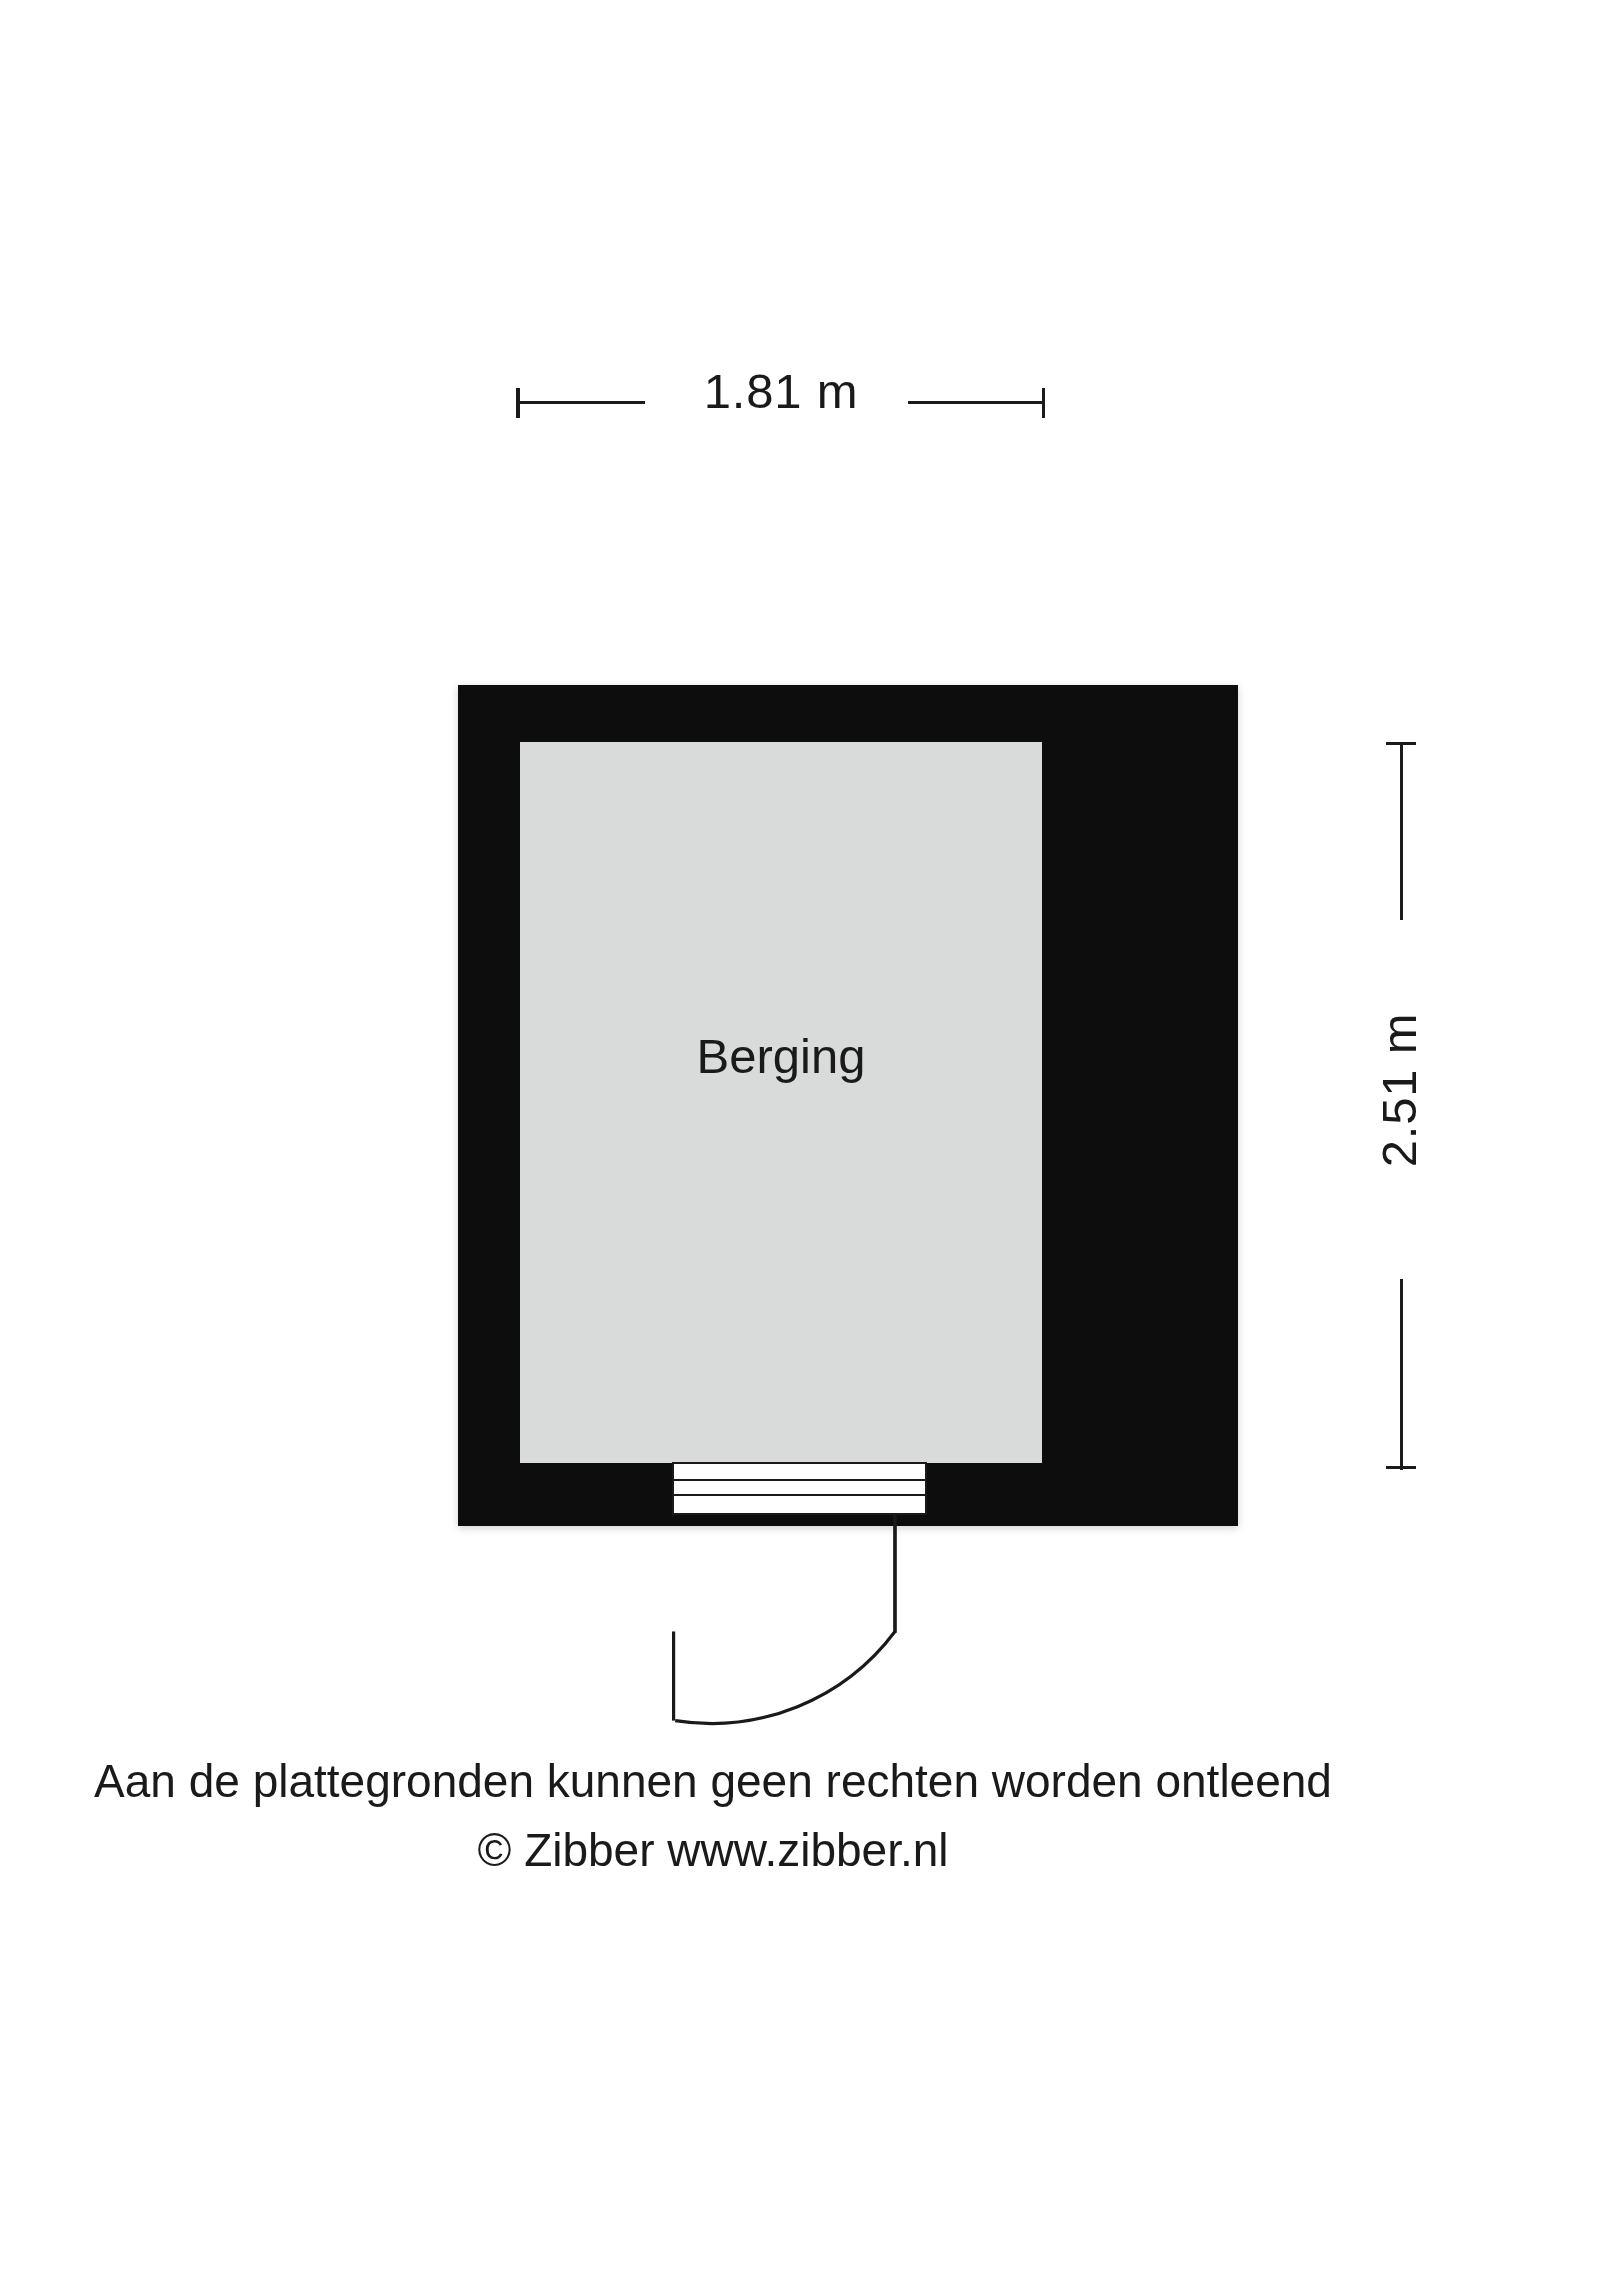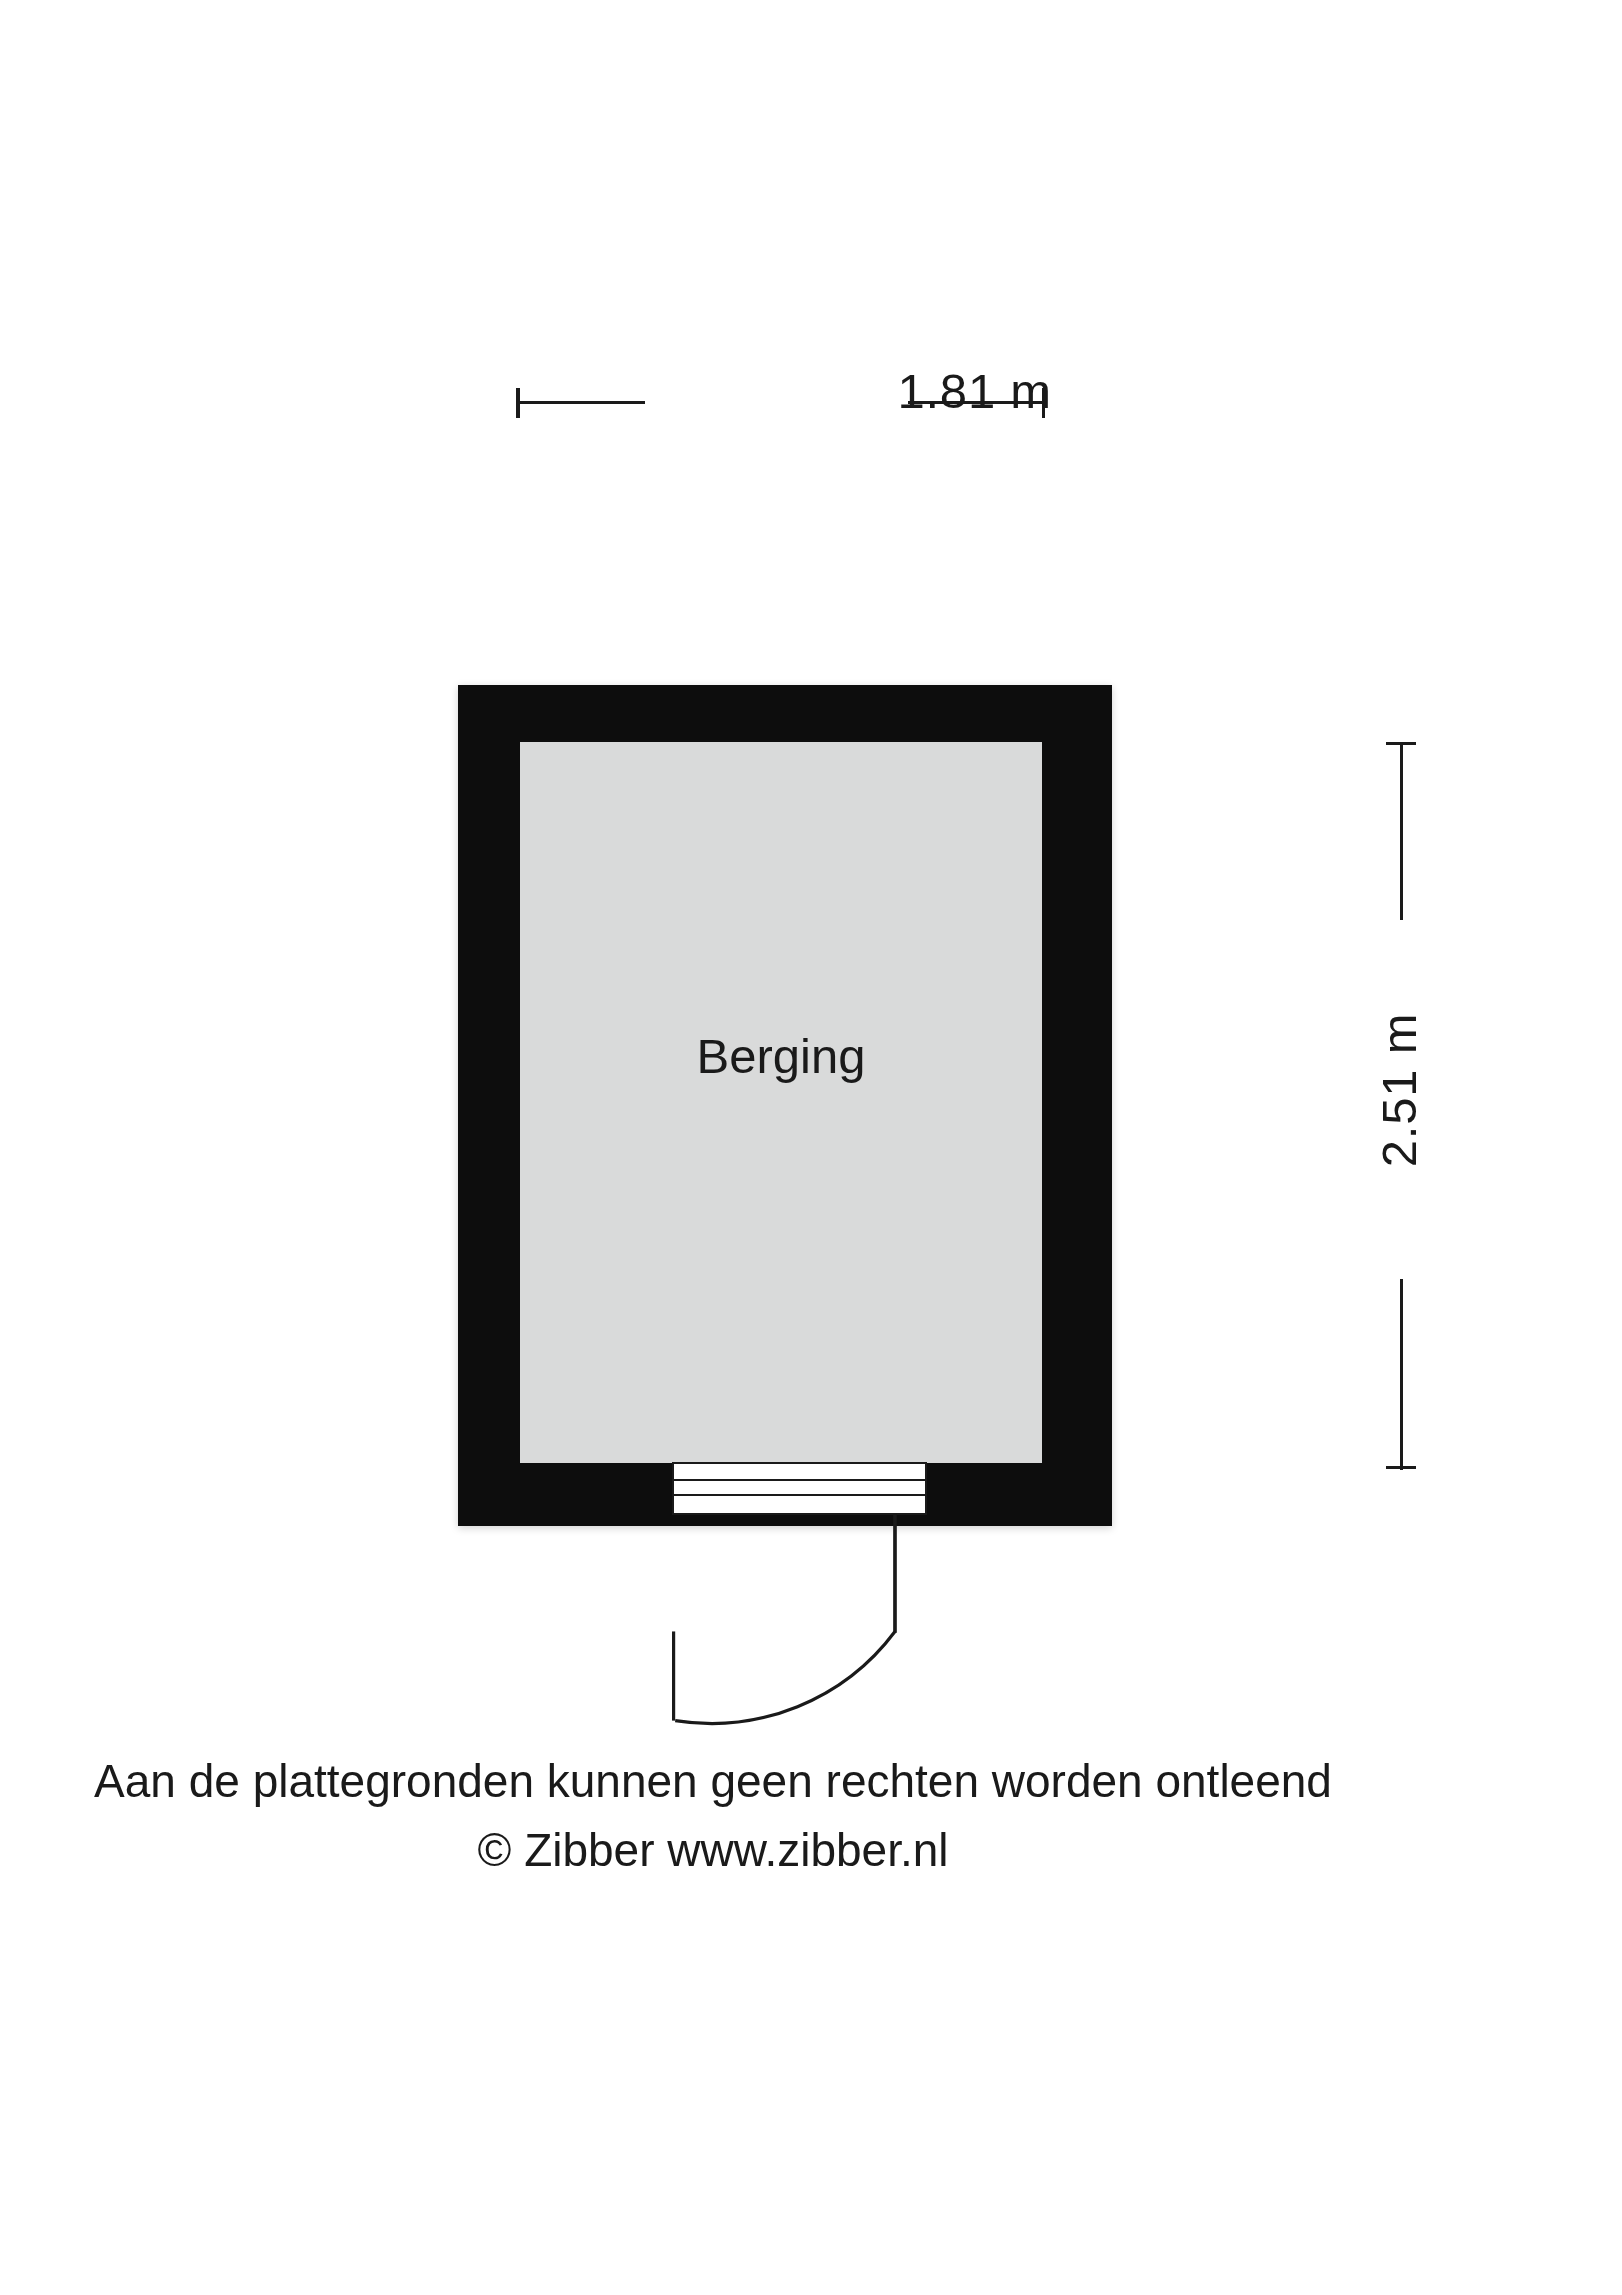"1.81 m" .dim-top .label { text-align: right -> center }
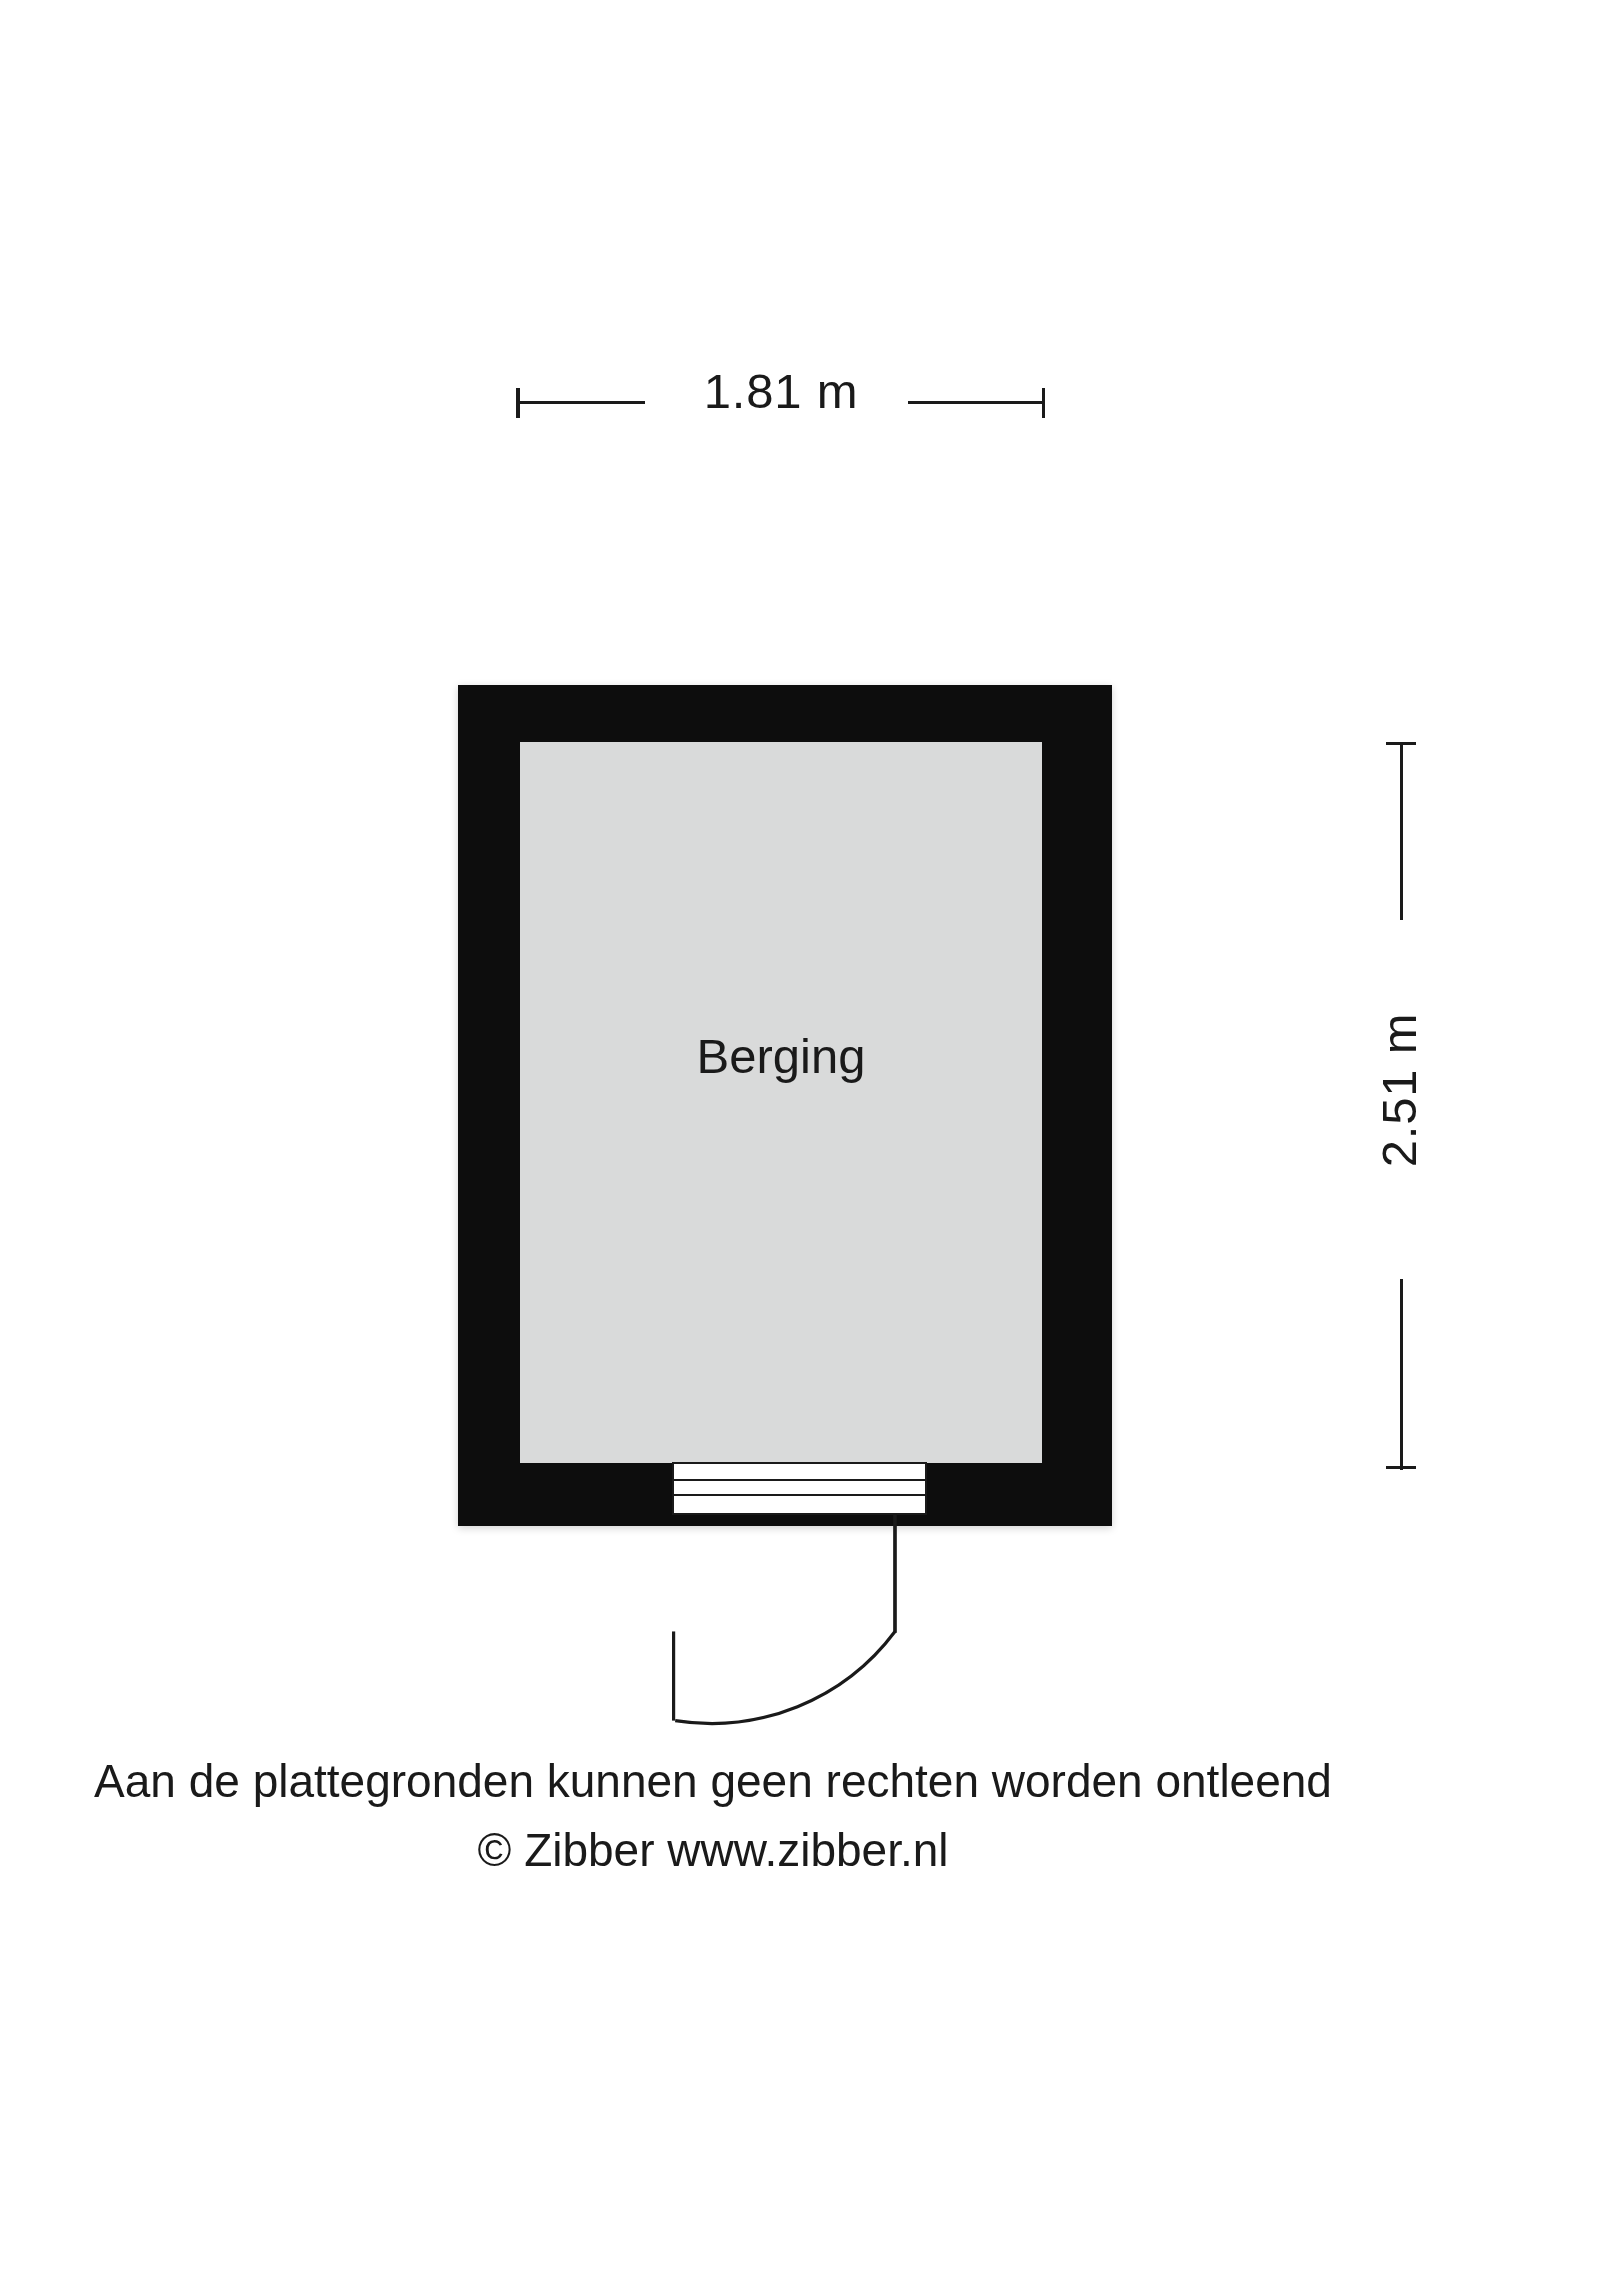"Berging" .walls { width: 654px -> 780px }
